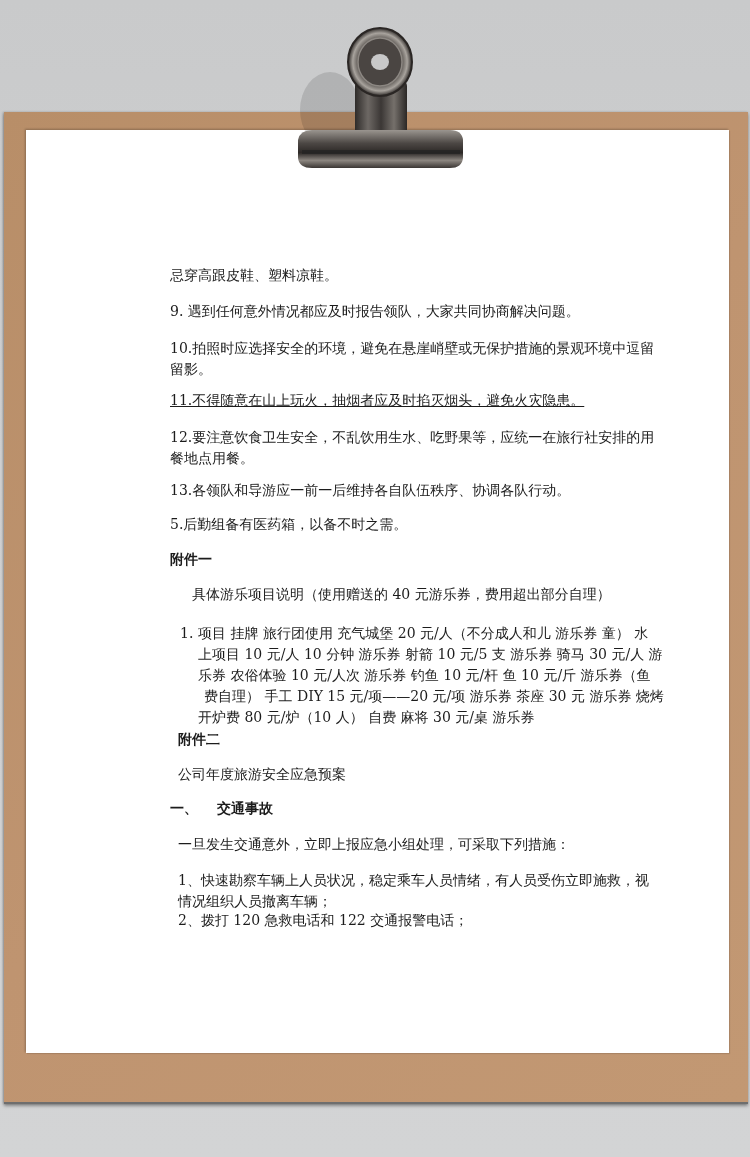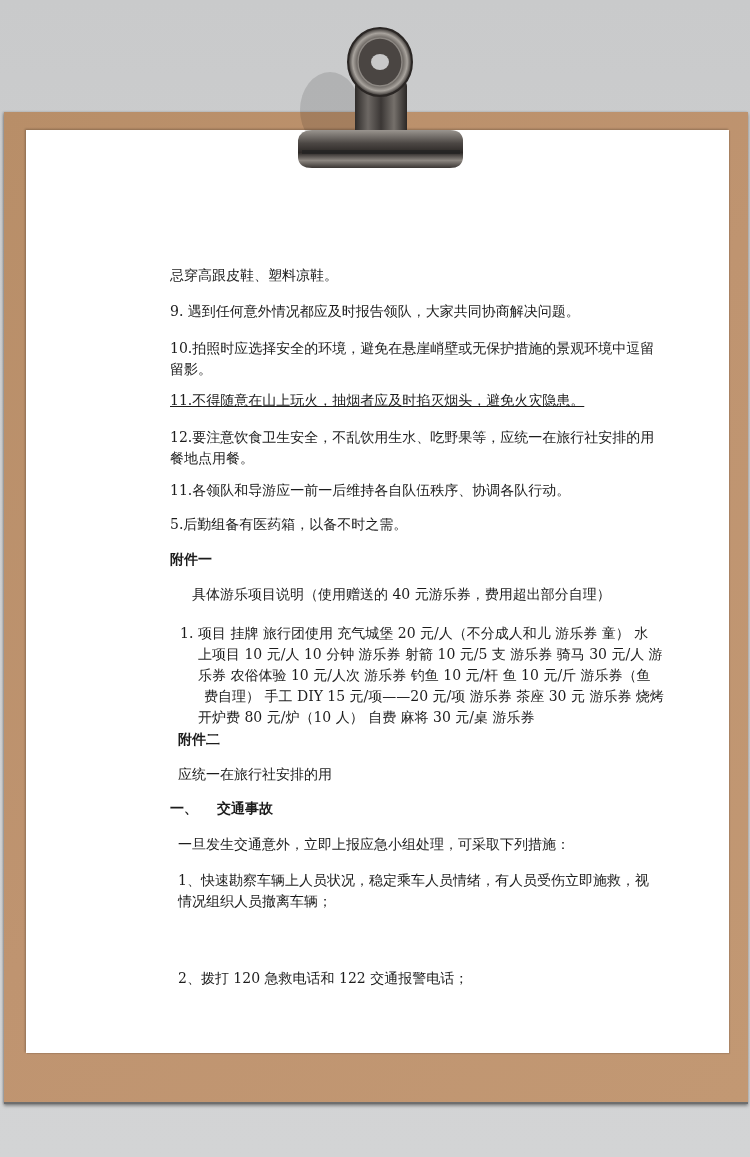"11.各领队和导游应一前一后维持各自队伍秩序、协调各队行动。" div.text { text: 11 -> 13 }
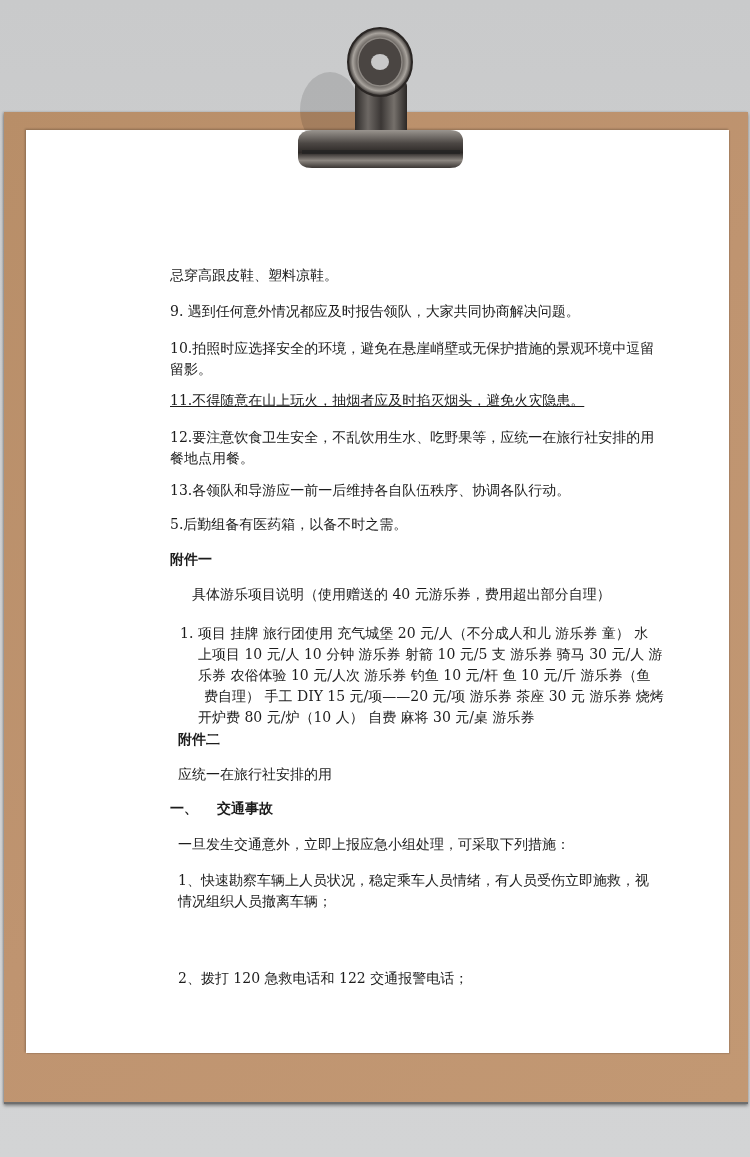"应统一在旅行社安排的用" div.text { text: 应统一在旅行社安排的用 -> 公司年度旅游安全应急预案 }
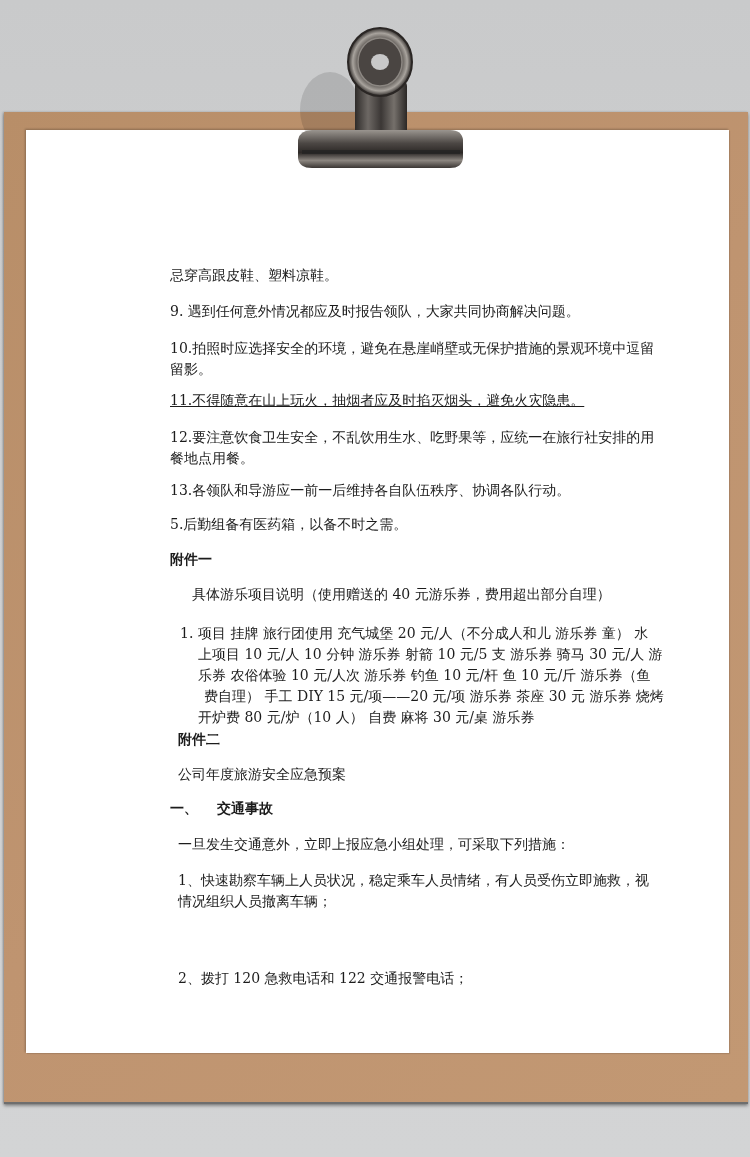"2、拨打 120 急救电话和 122 交通报警电话；" div.text { top: 968px -> 910px }
